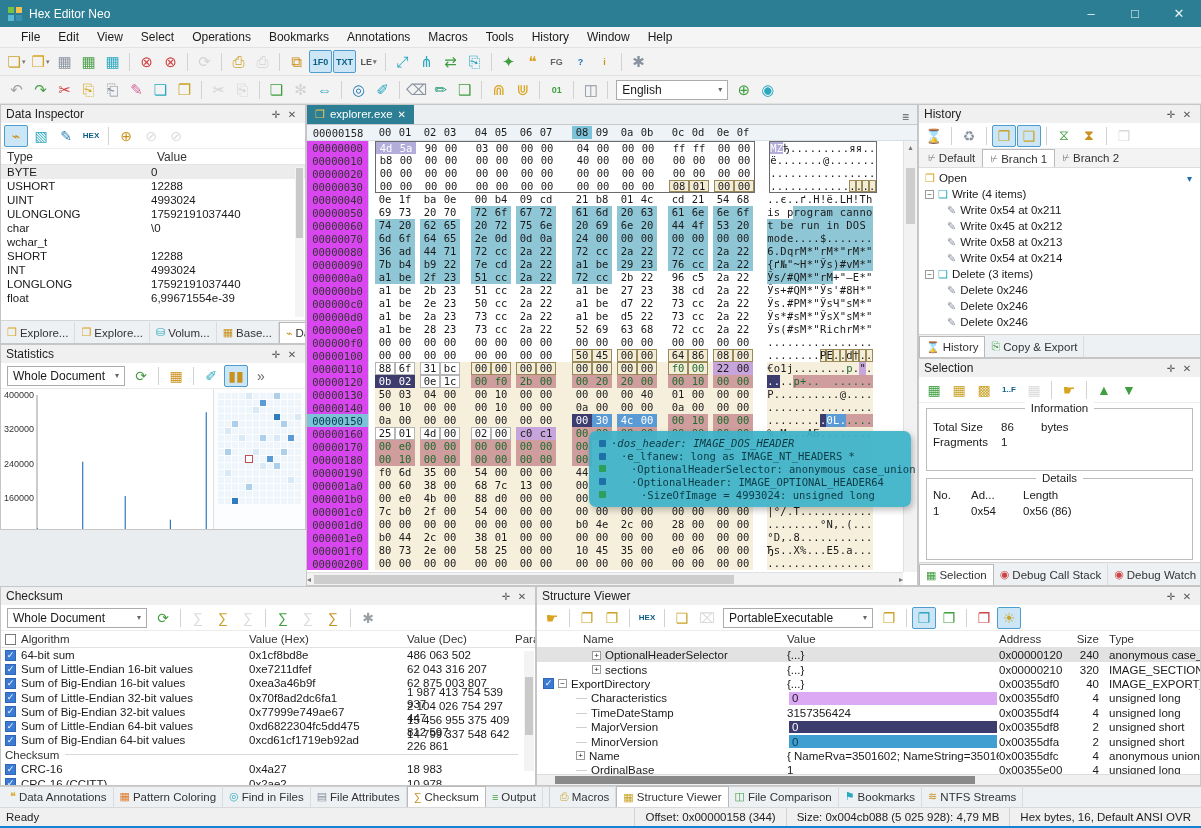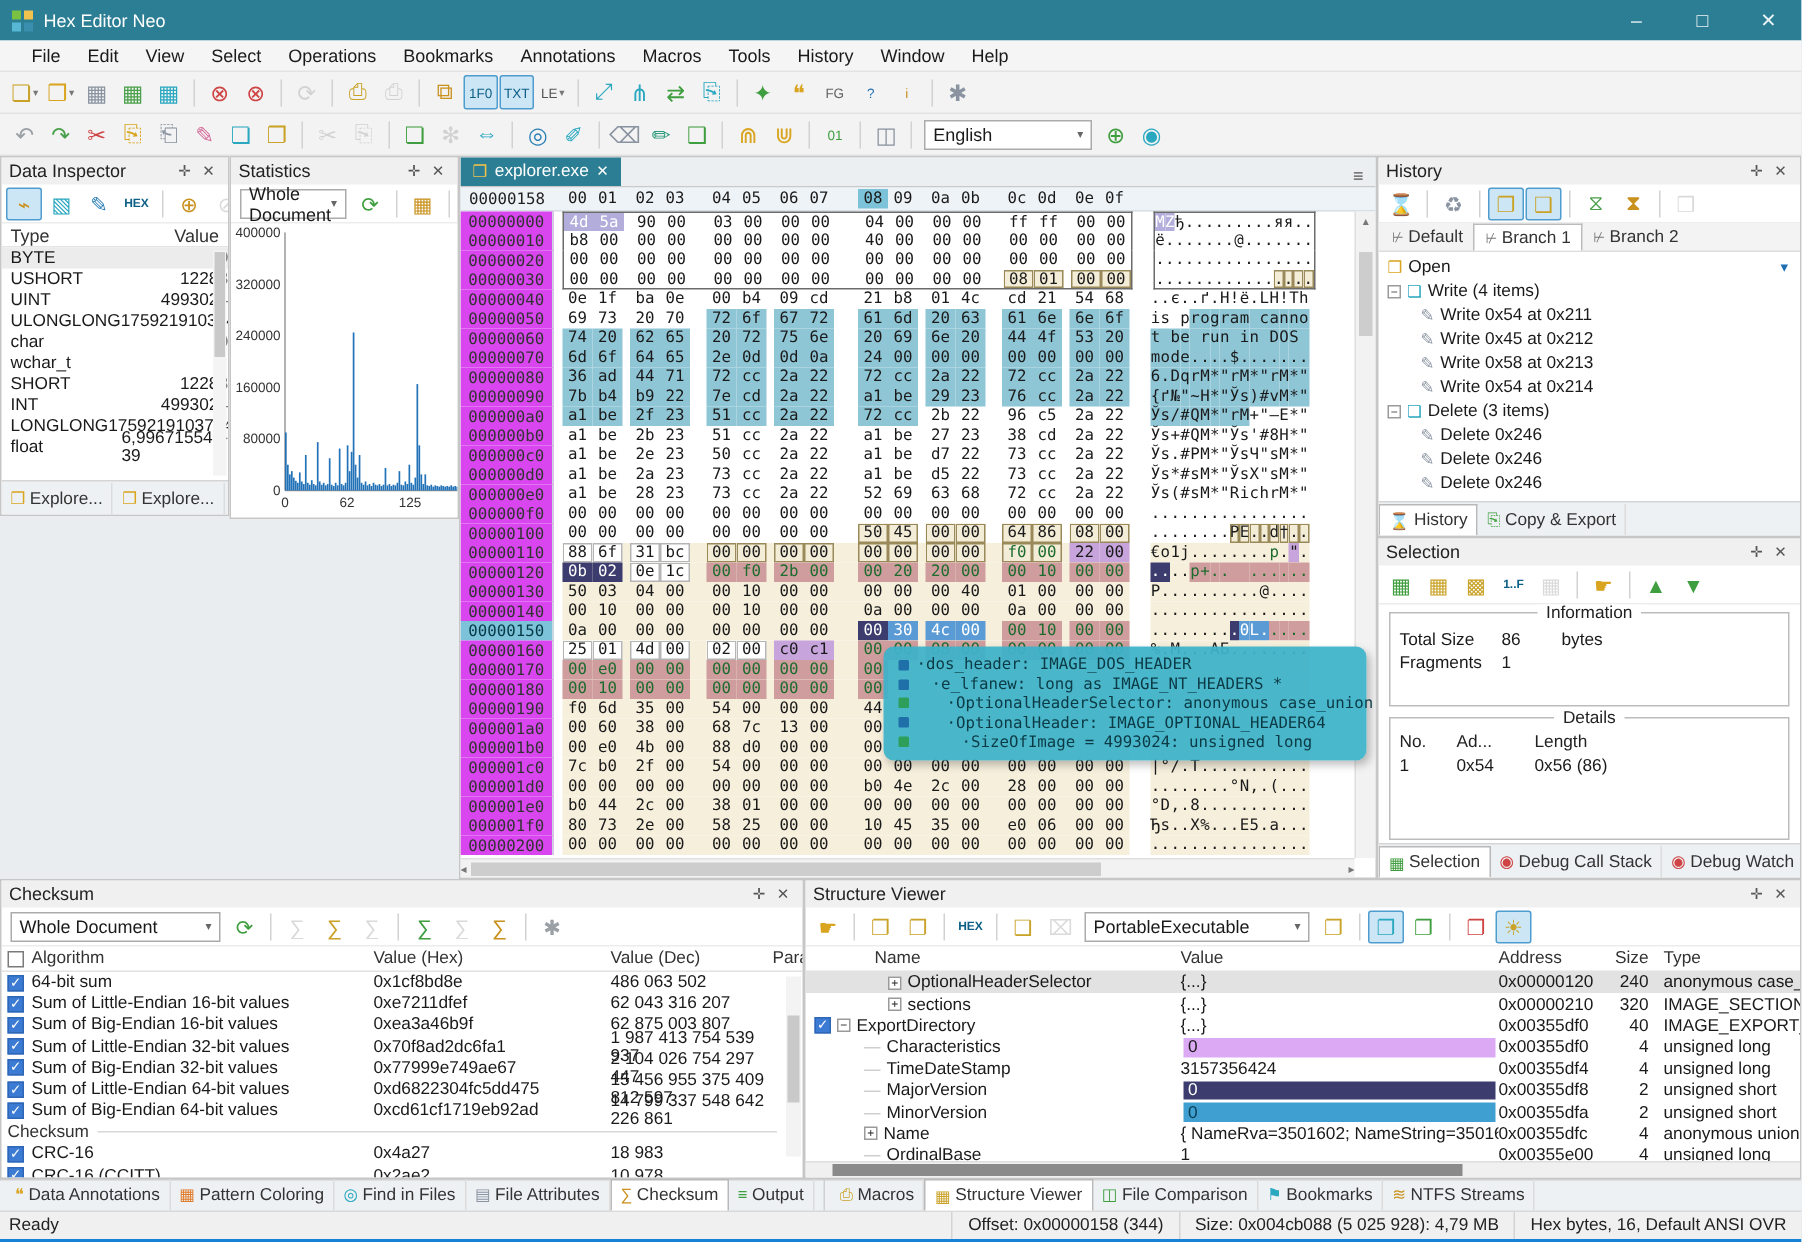"1F0" .tbi.lbl { font-weight: normal -> bold }
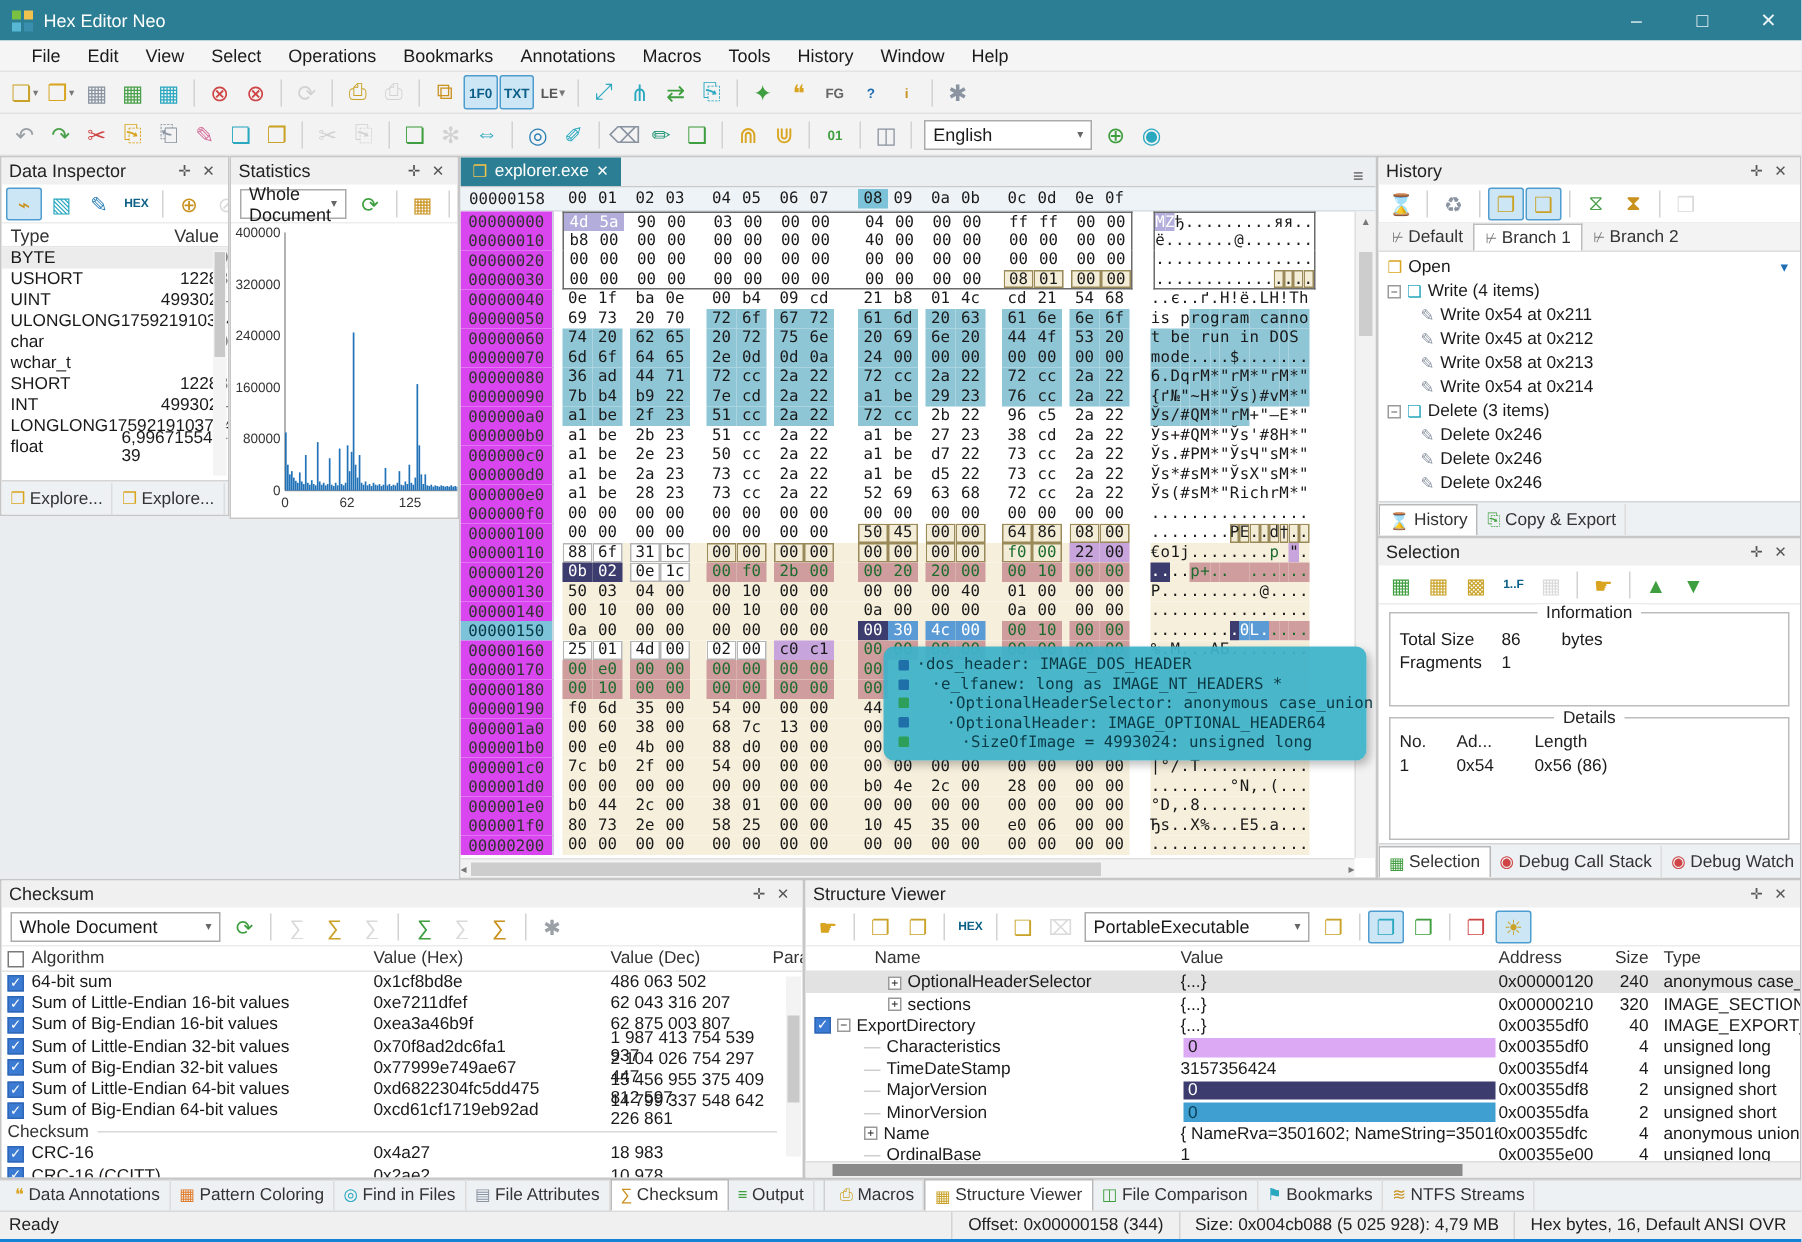"Data Inspector" div { flex-direction: none -> column }
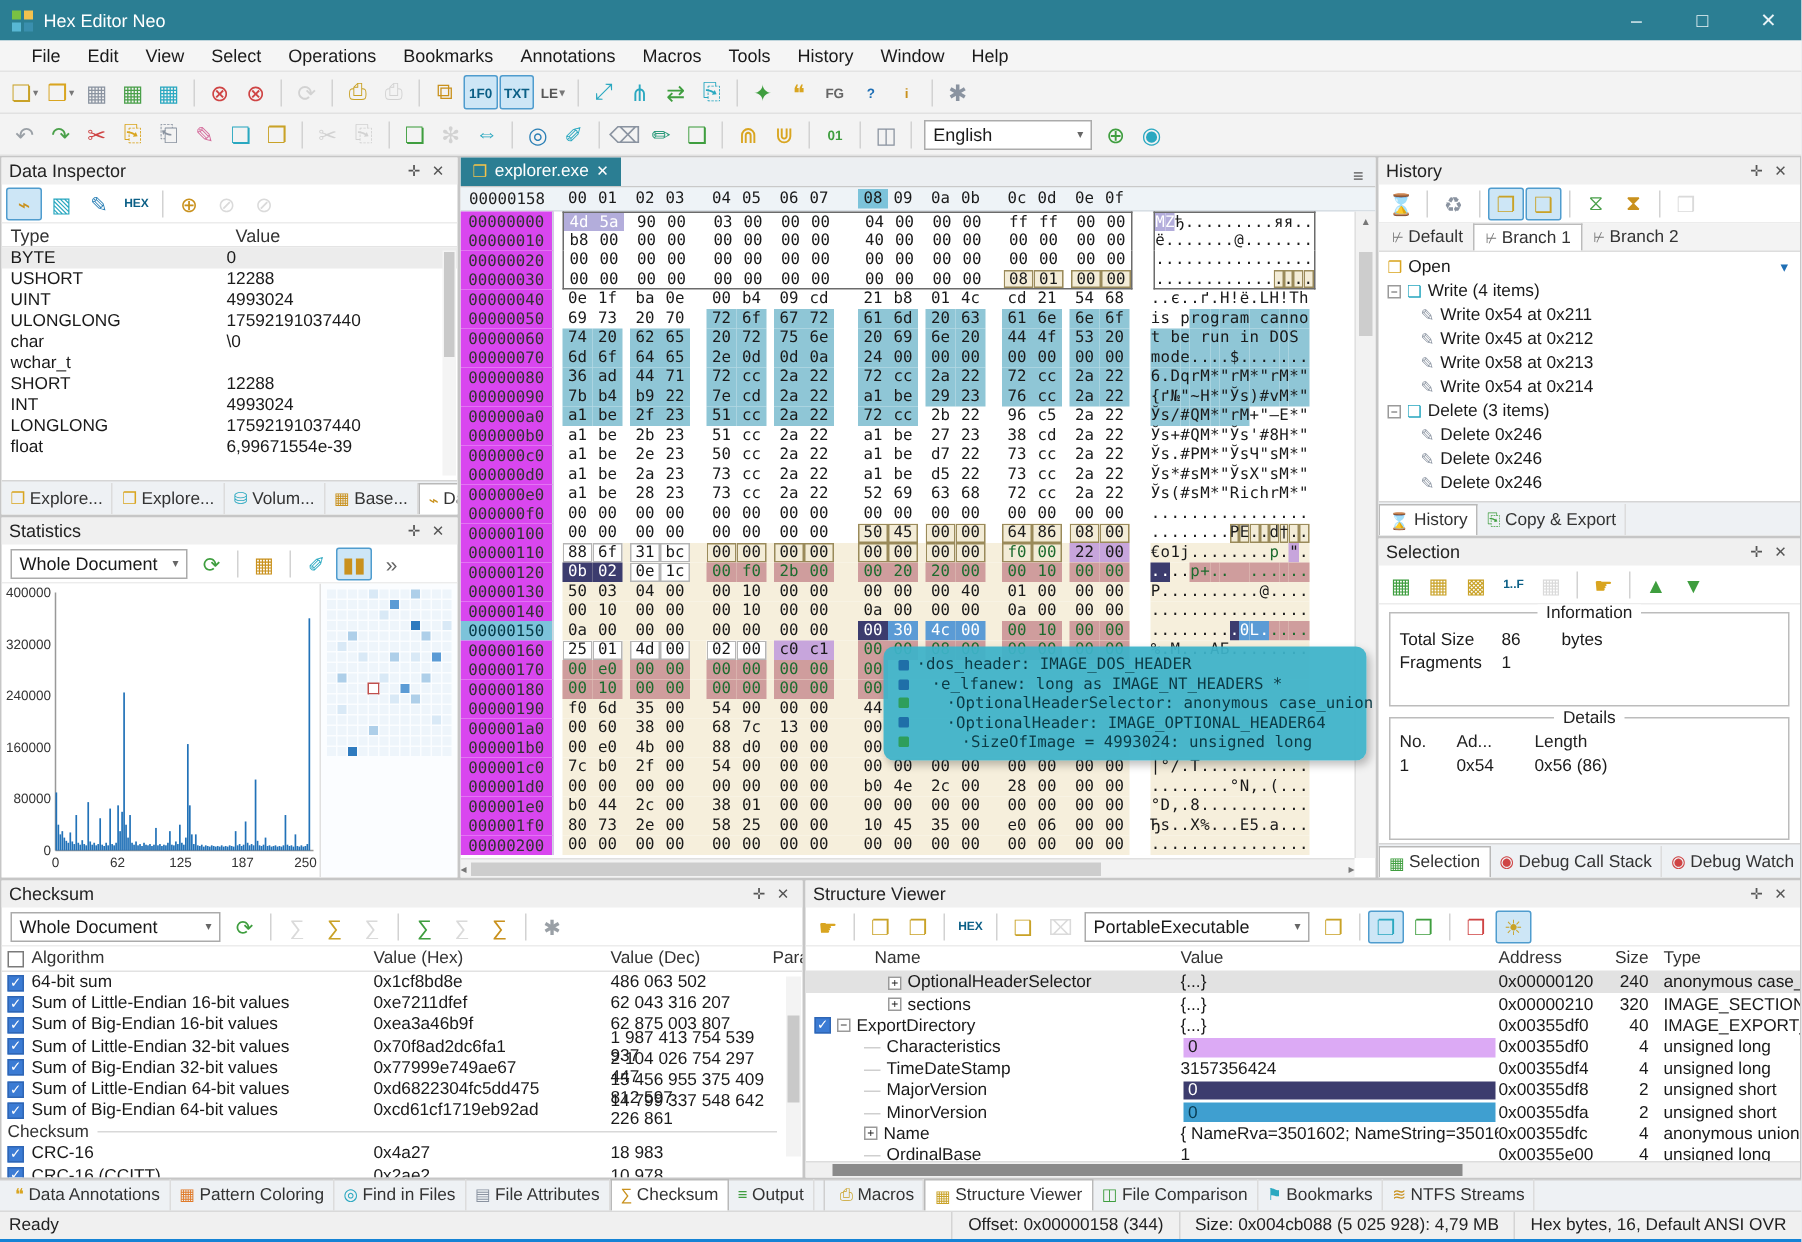"Statistics" #statistics { height: 242px -> 186px }
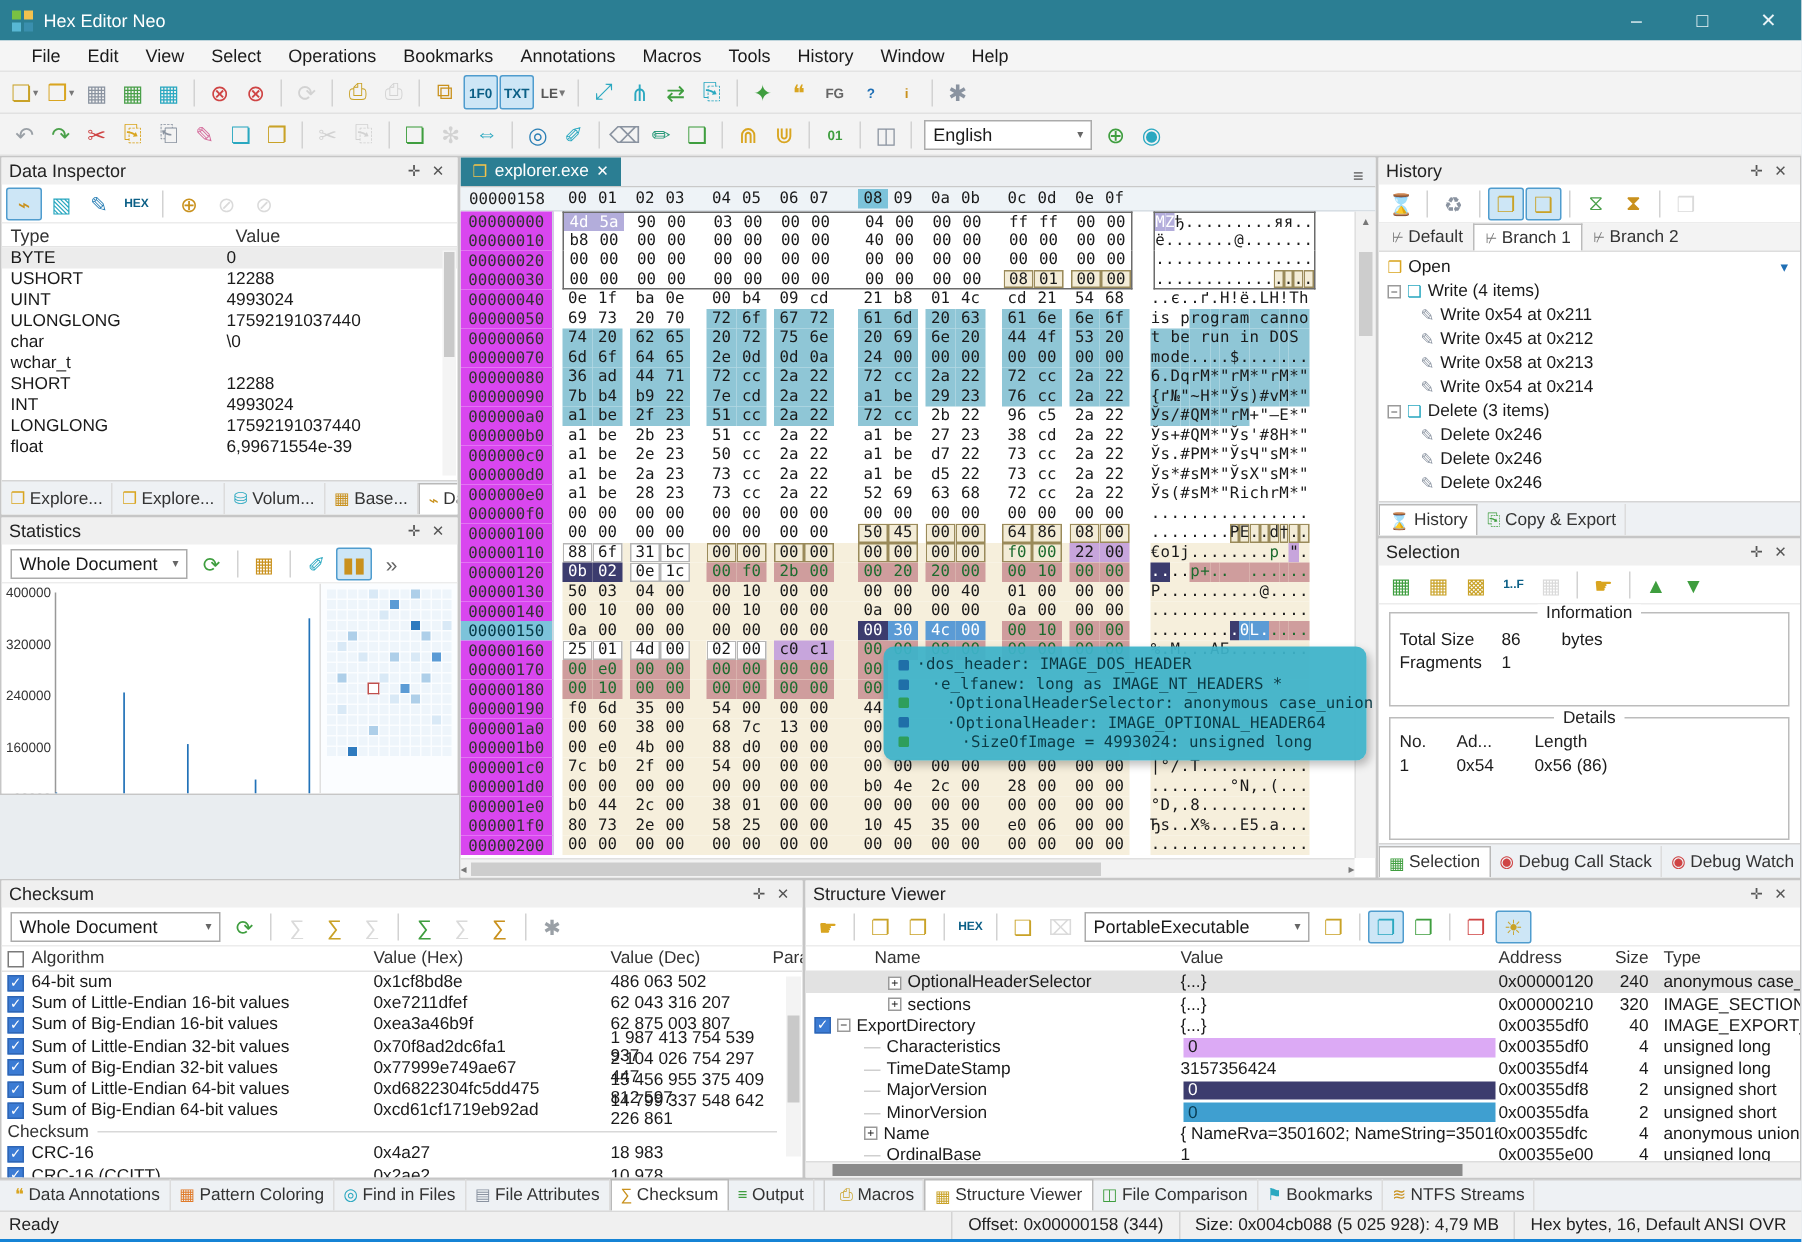"·dos_header: IMAGE_DOS_HEADER" span { font-style: none -> italic }
